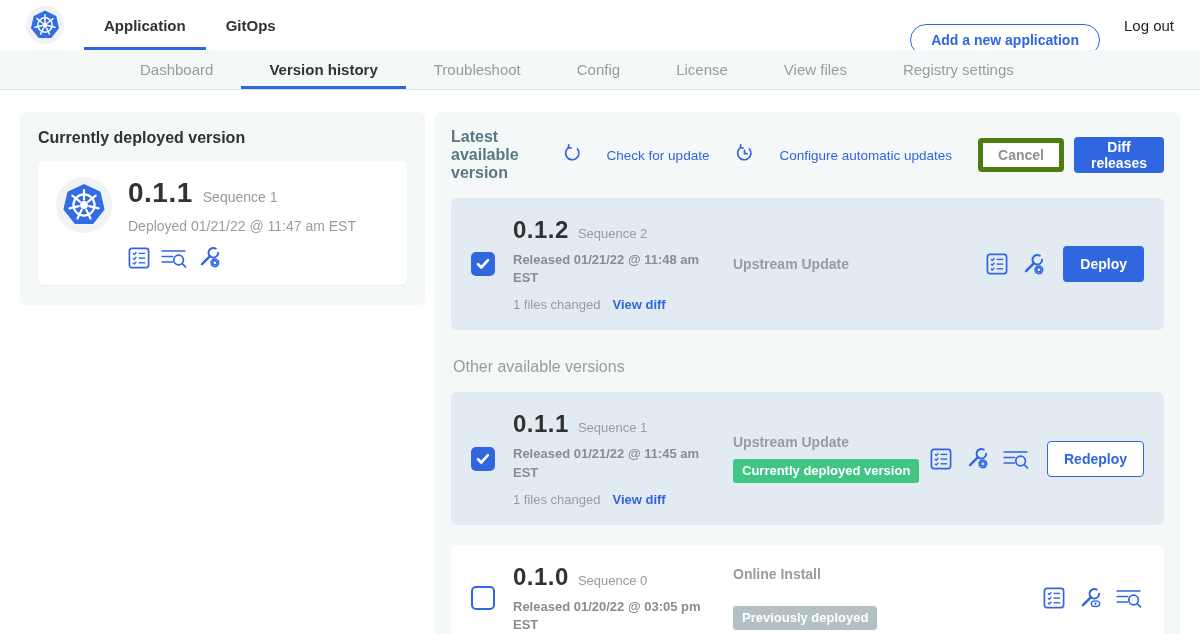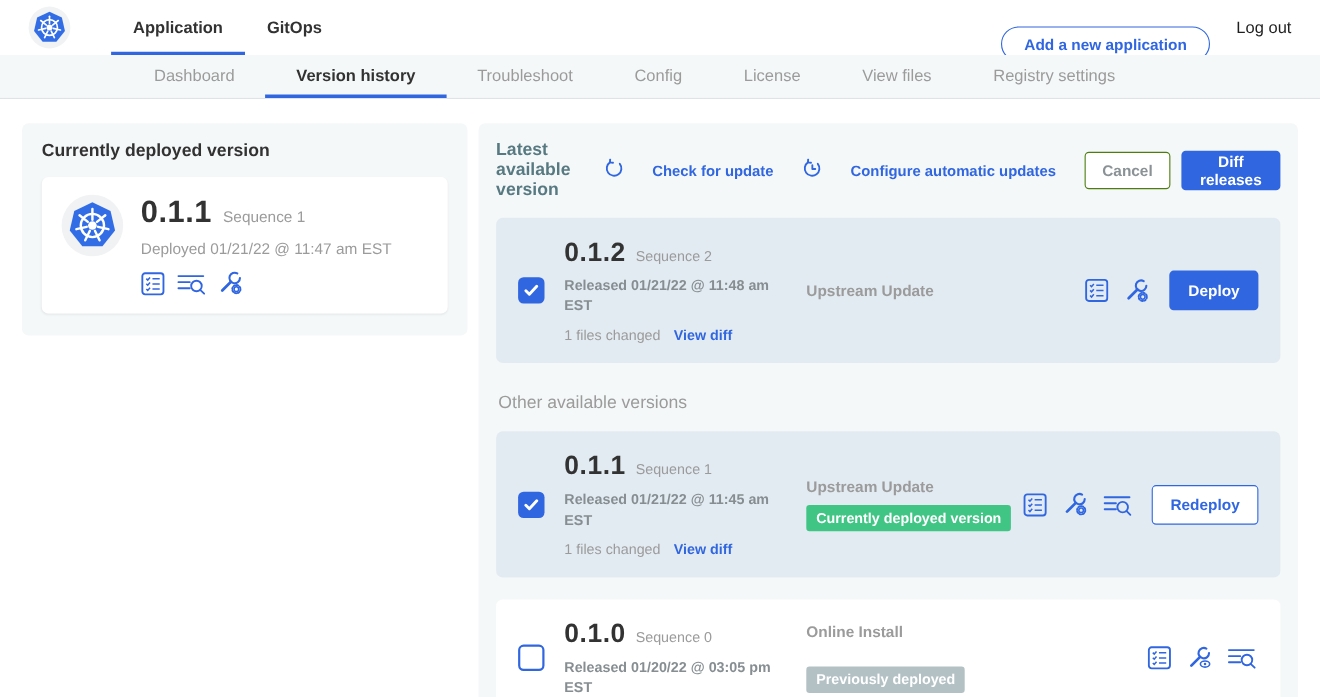"Application" .topnav { gap: 17px -> none }
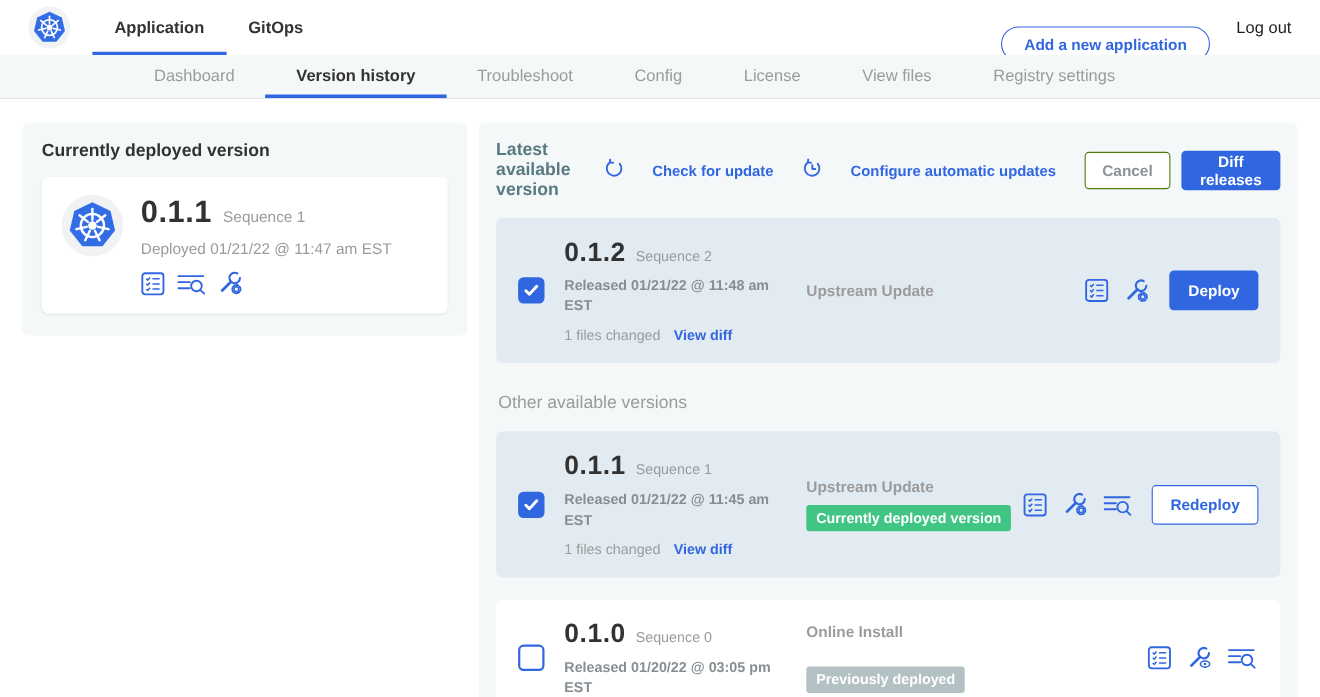"Check for update" .hdr-link { font-weight: 700 -> 400 }
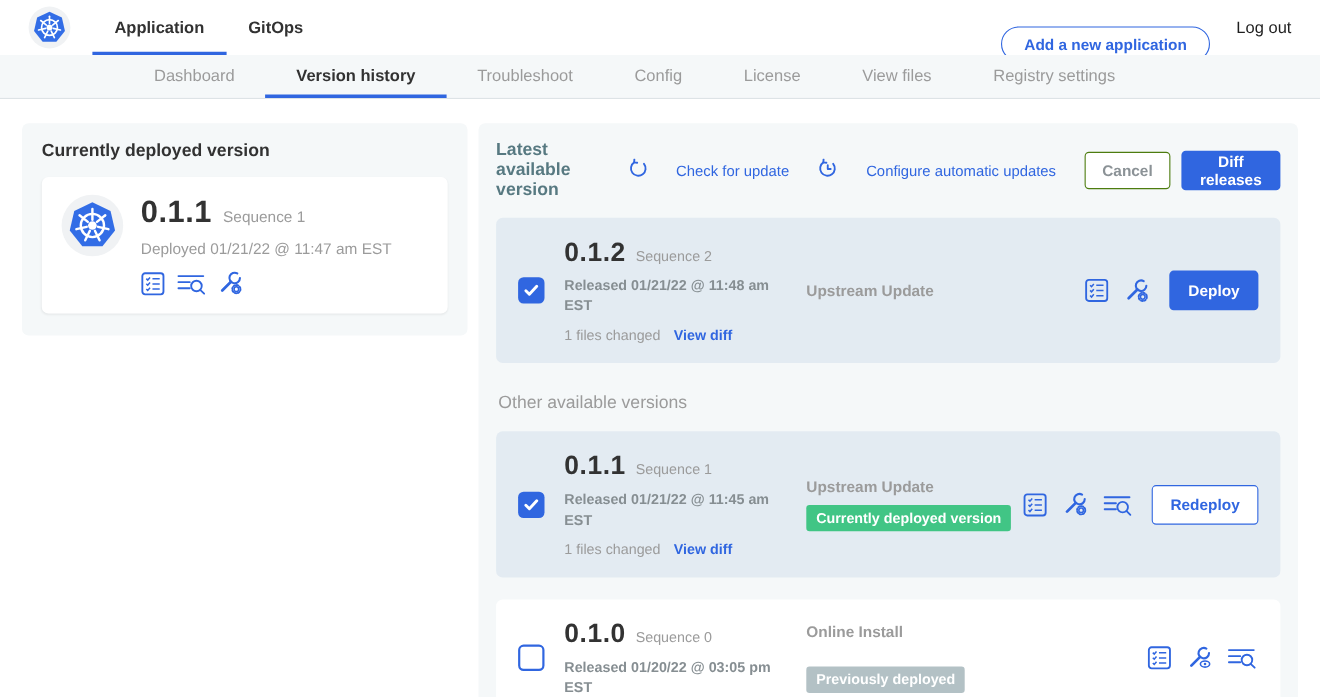"Cancel" .cancel-btn { border: 1px solid #4d7c0f -> 5px solid #4d7c0f }
